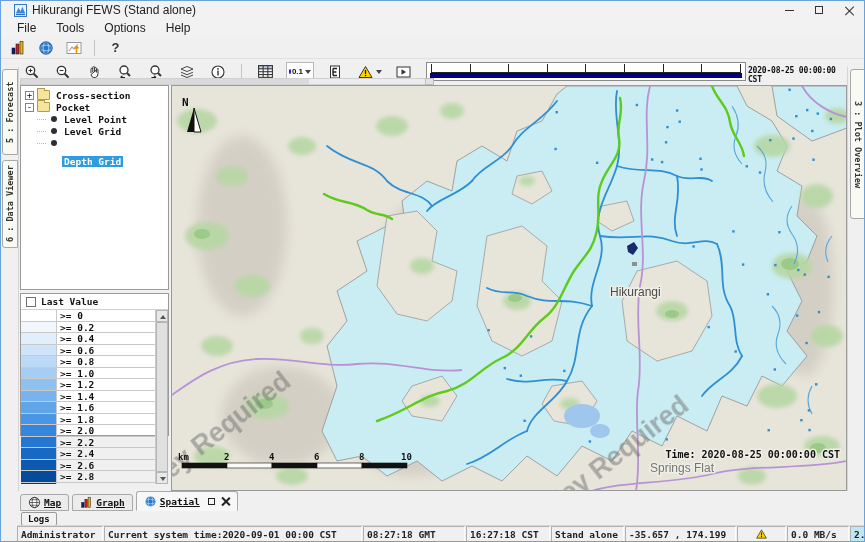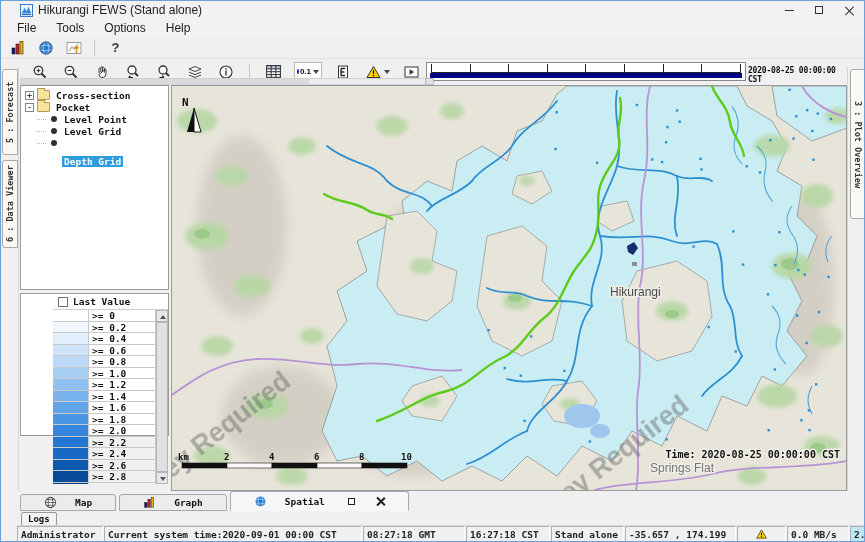"Hikurangi FEWS (Stand alone)" .titlebar { padding-left: 19px -> 13px }
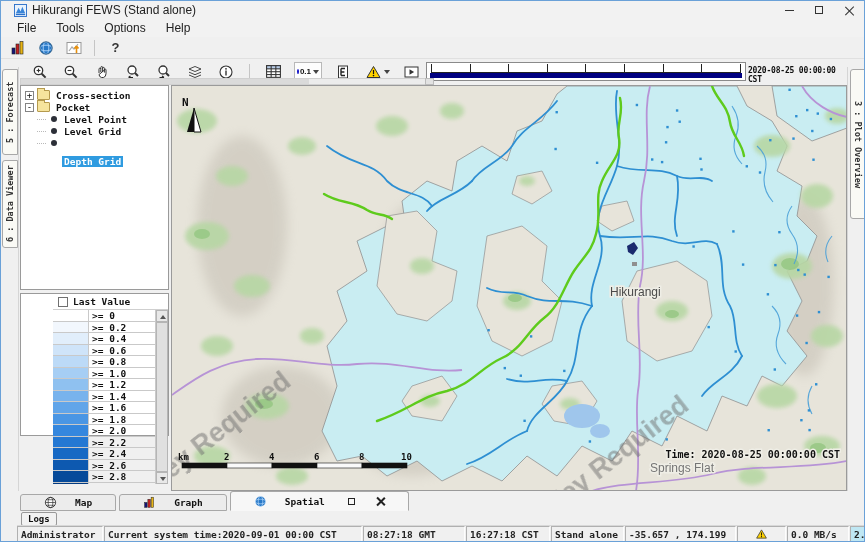"0.1" .tb2-icons { left: 28px -> 20px }
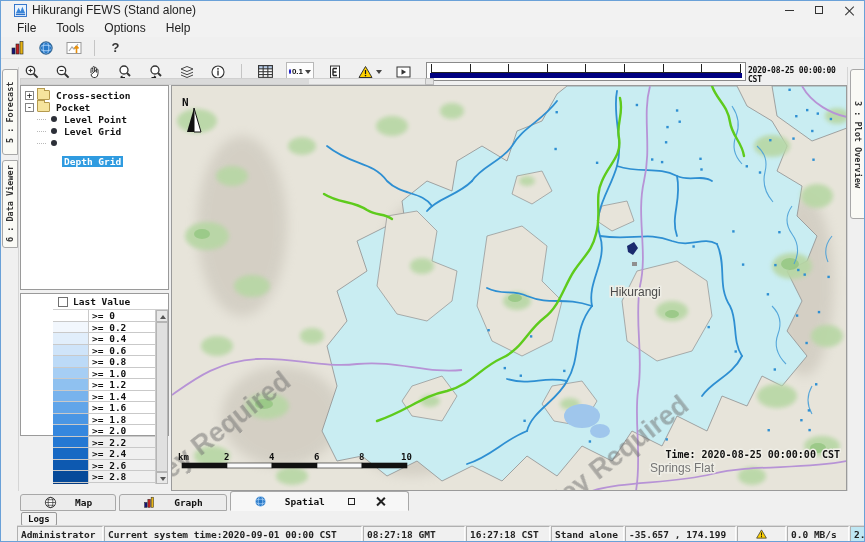"Last Value" .legend-panel { padding-left: 32px -> none }
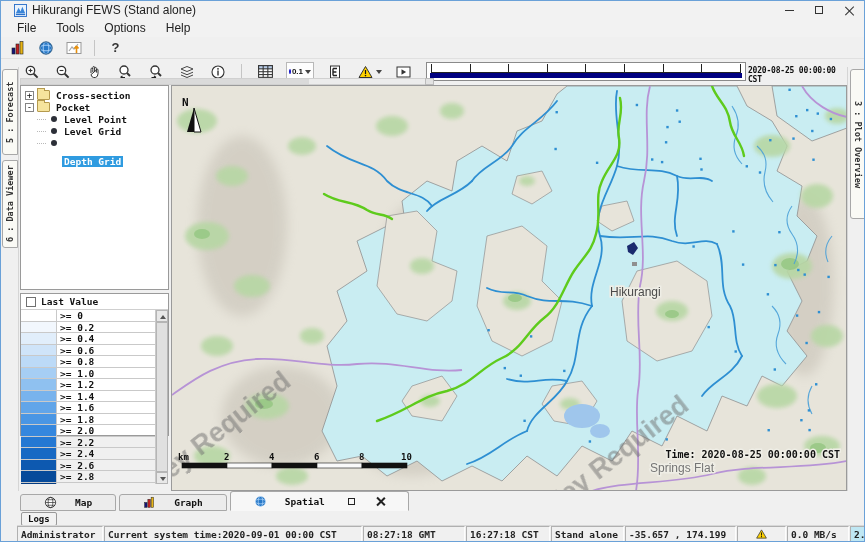"Map" .btab { gap: 18px -> 3px; padding: 0 23px -> 0 7px; text-decoration: none -> underline }
